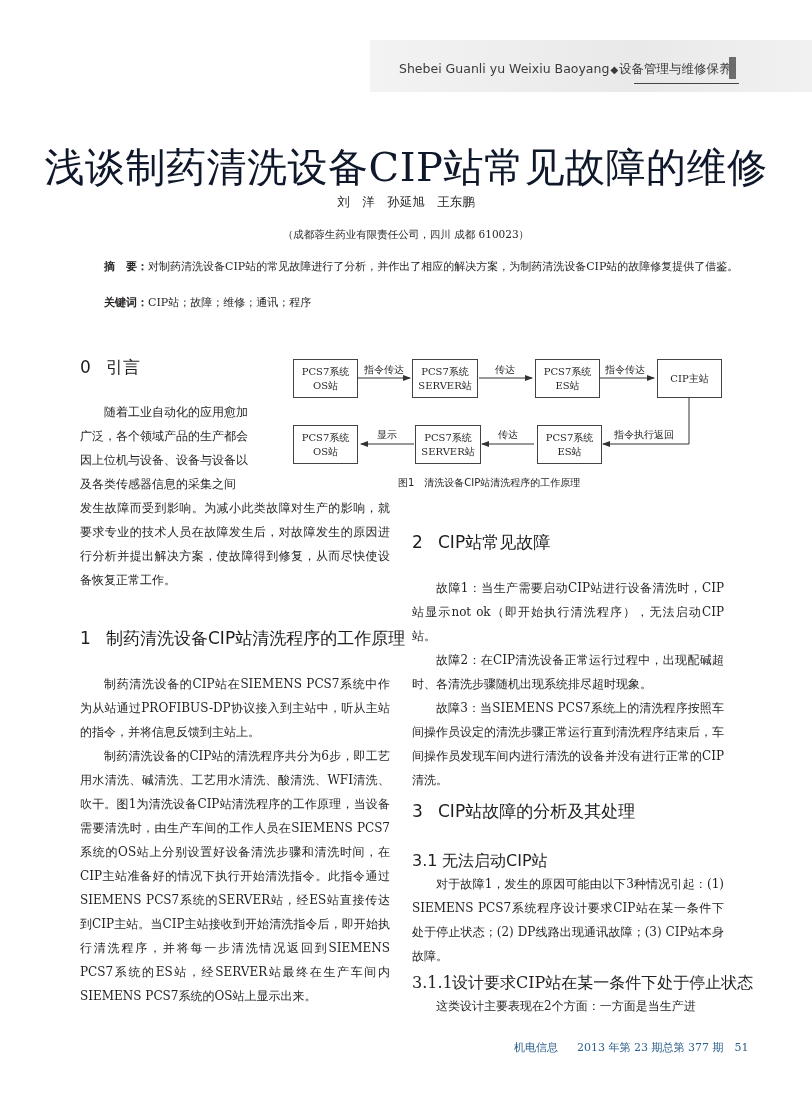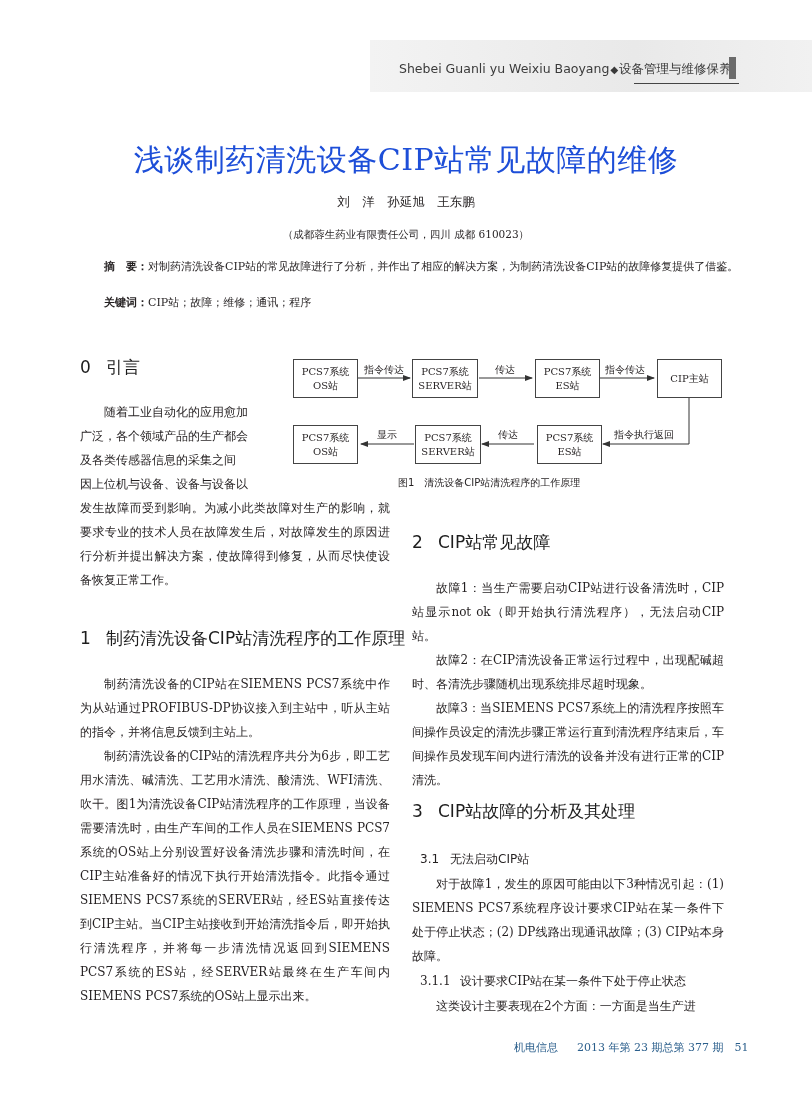"浅谈制药清洗设备CIP站常见故障的维修" .title { color: #1d4ed8 -> #0f172a; font-size: 30px -> 40px }
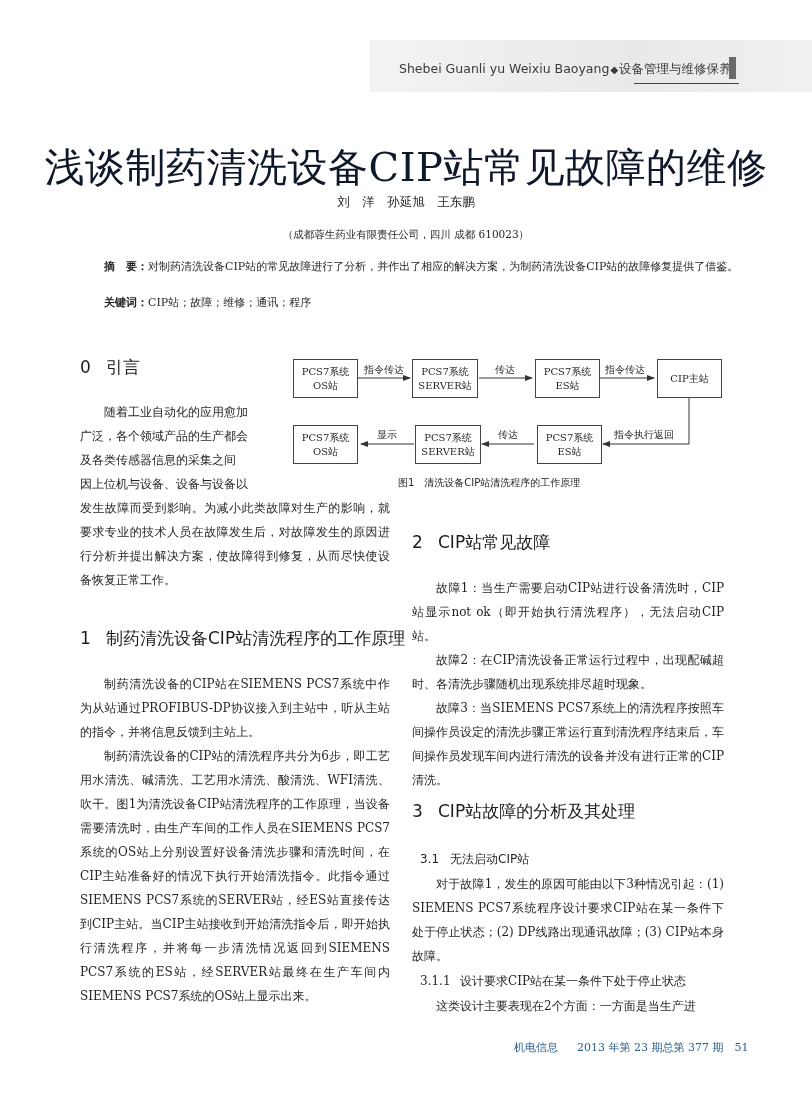"及各类传感器信息的采集之间" div { order: before "因上位机与设备、设备与设备以" -> after "因上位机与设备、设备与设备以" }
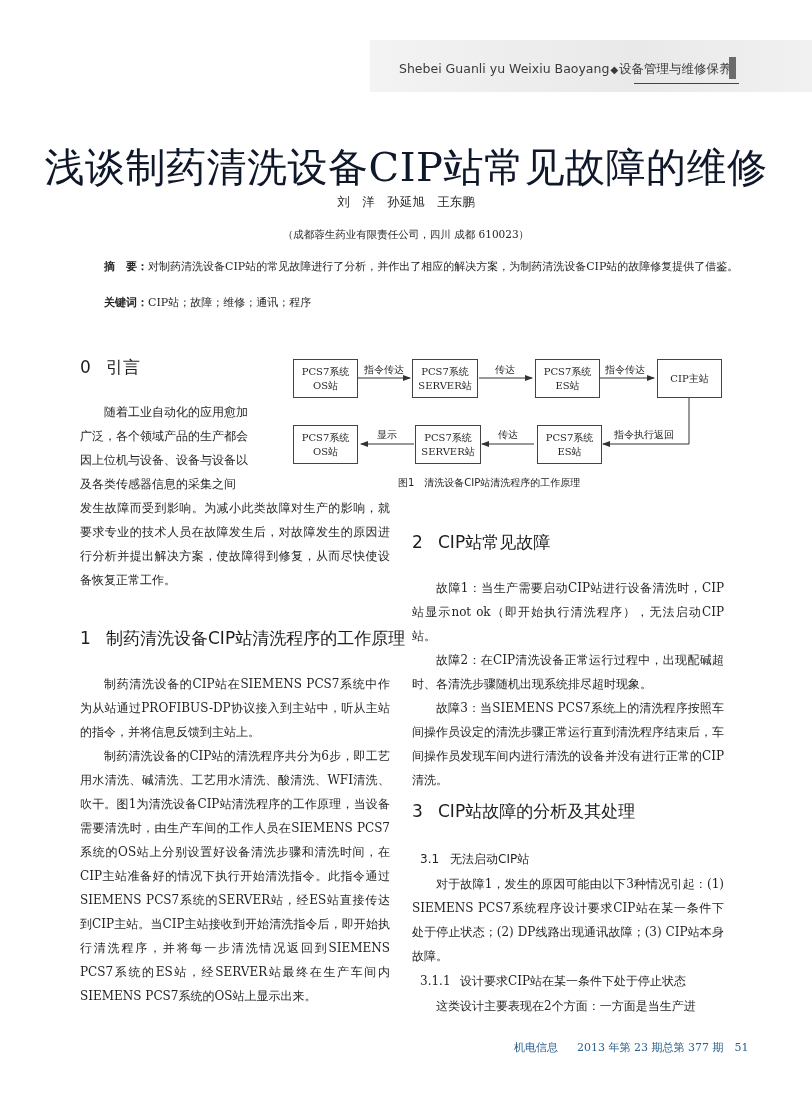"3.1 无法启动CIP站" .subsec { font-size: 12px -> 16px; margin-left: 8px -> none }
